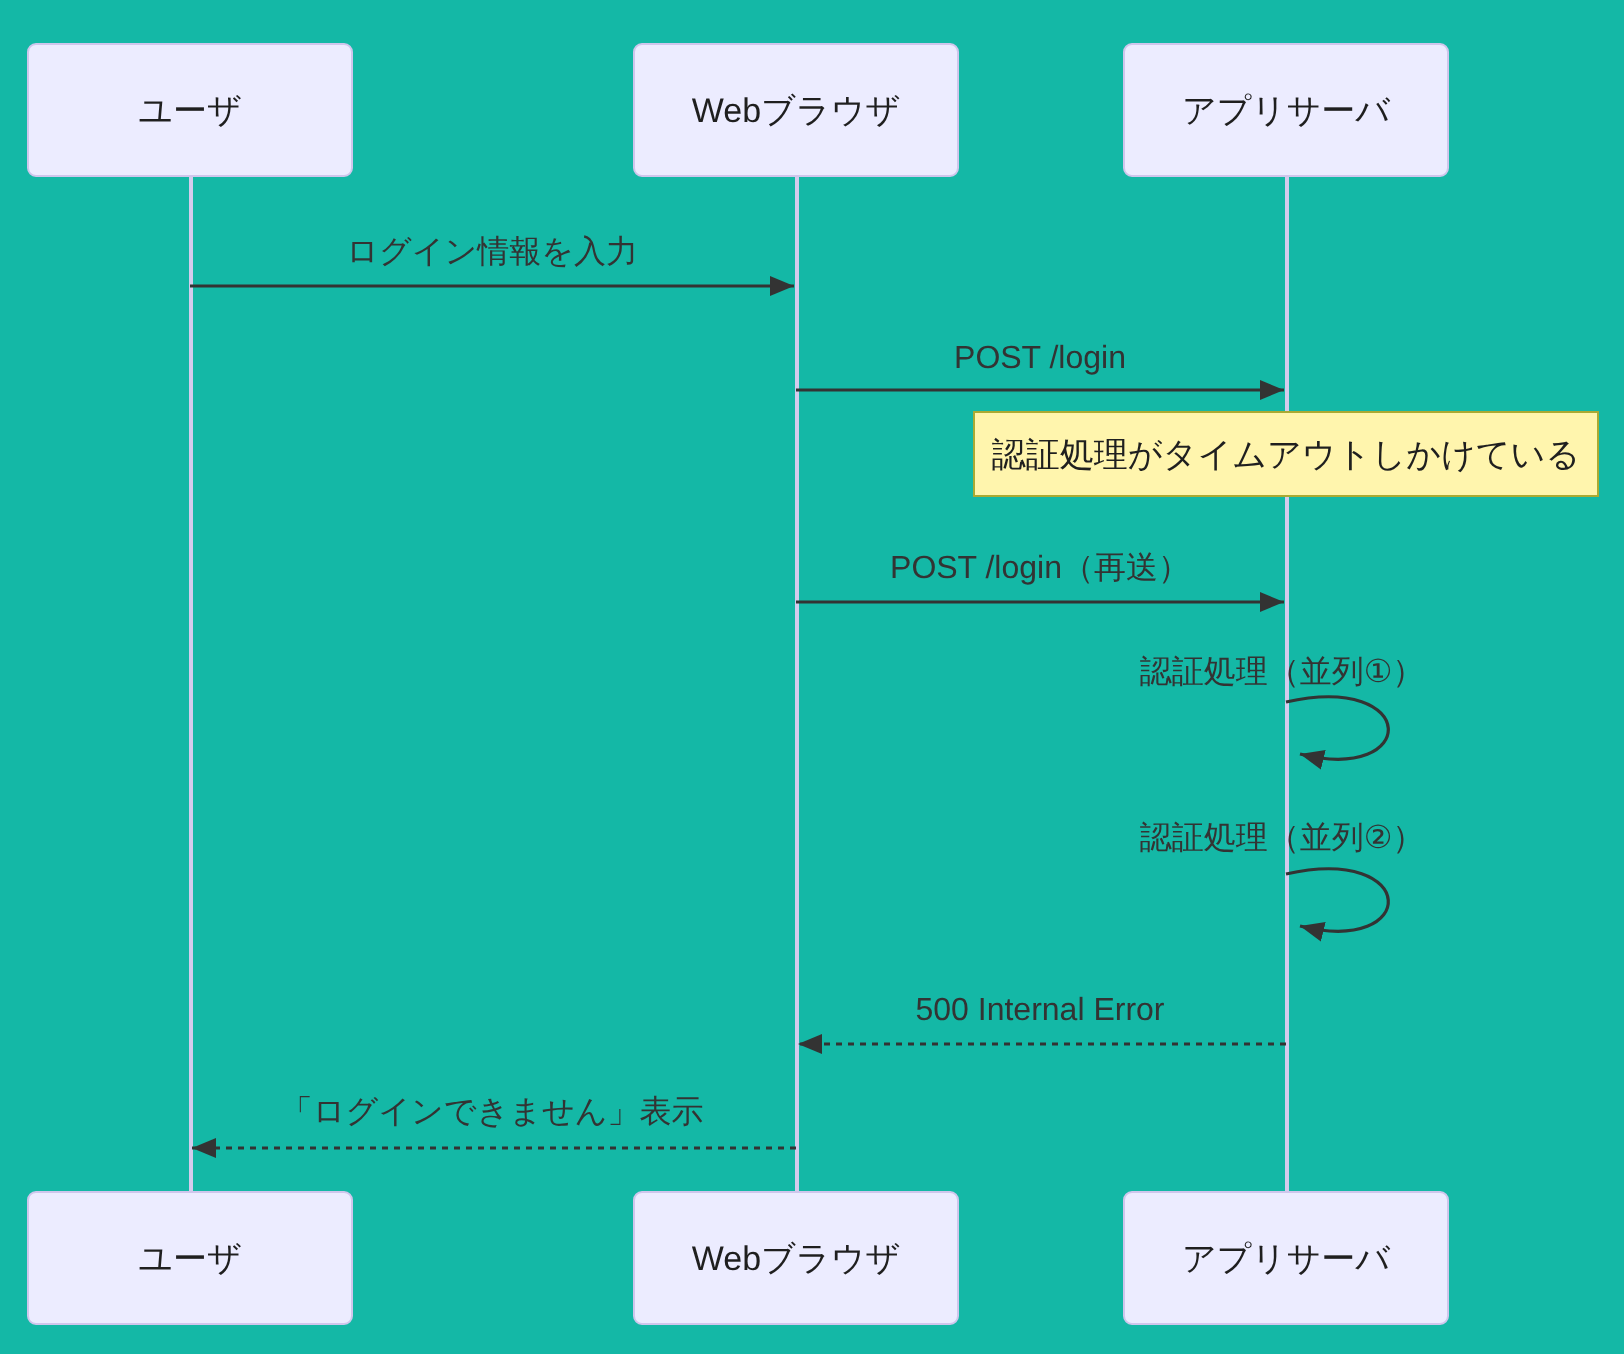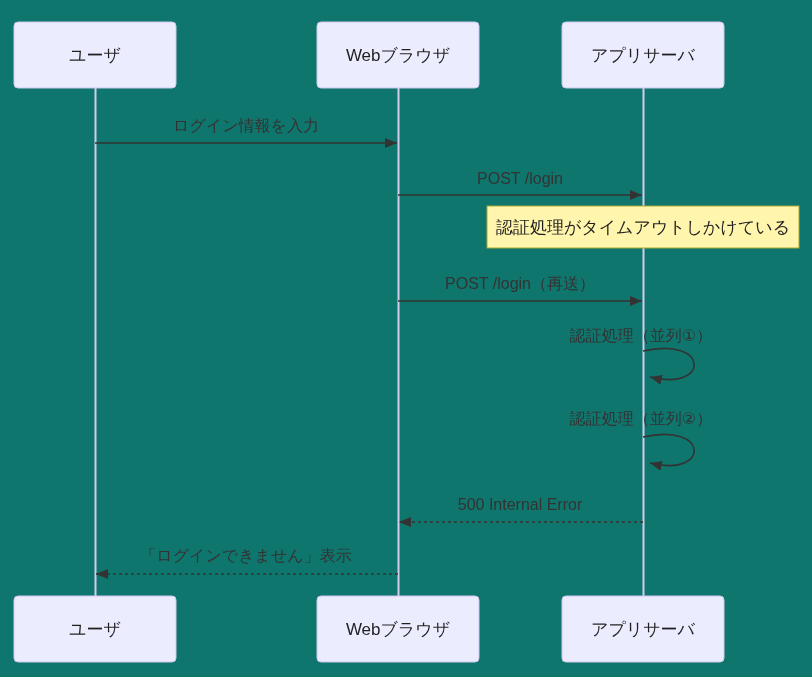"ユーザ" #stage { background: #0f766e -> #14b8a6 }
